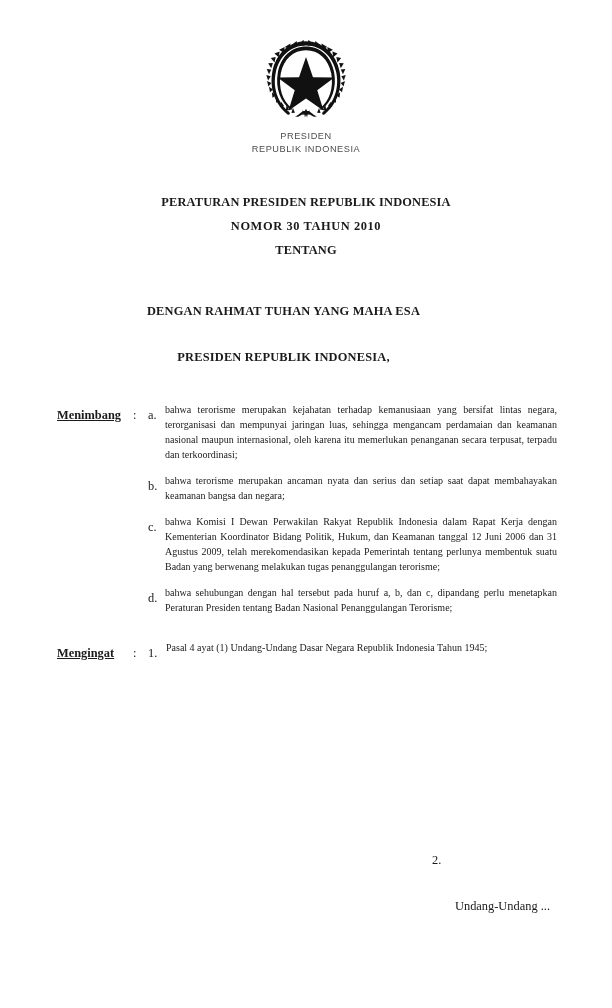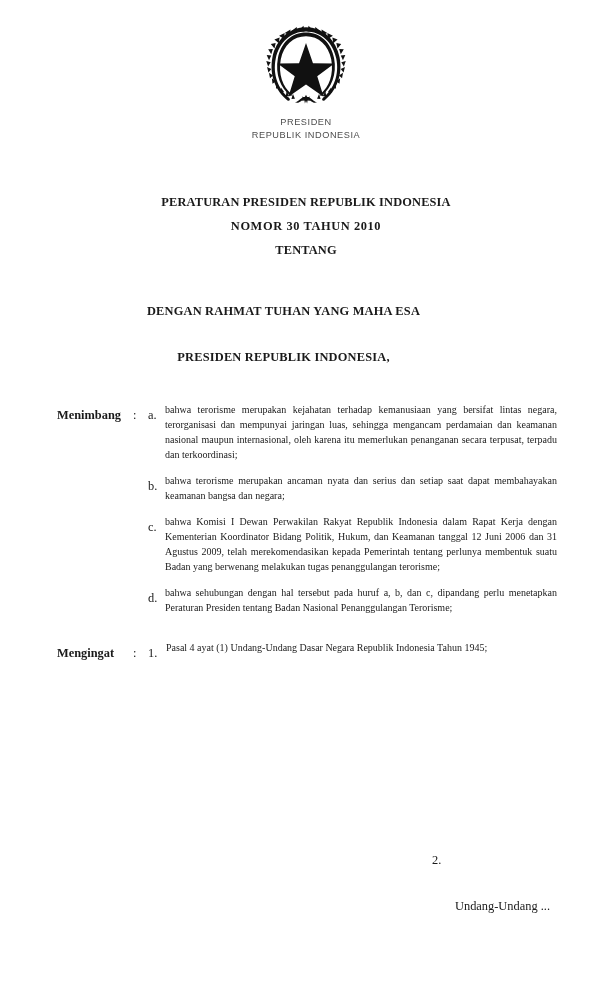"PRESIDEN" .letterhead { top: 24px -> 38px }
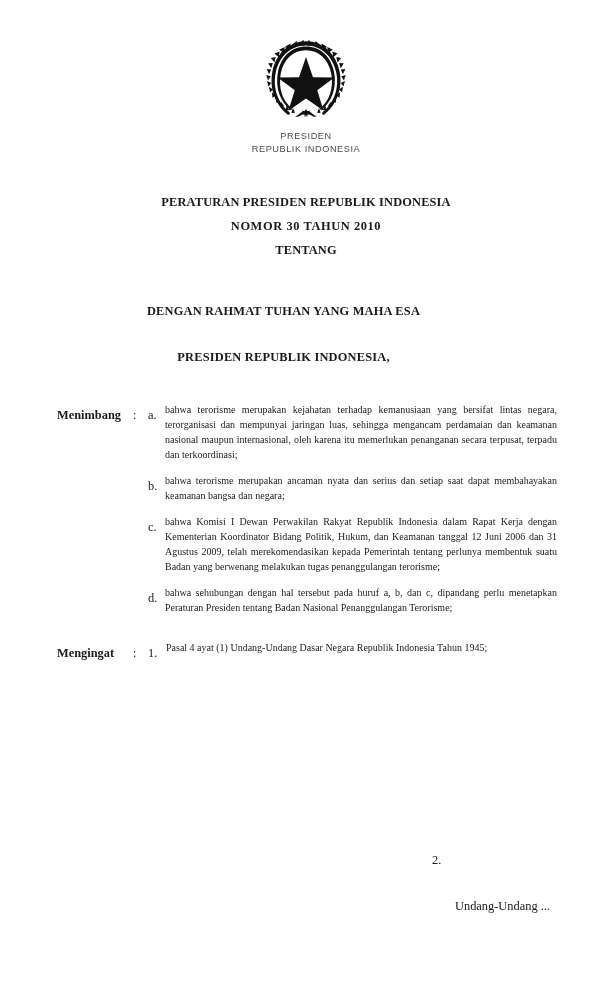"Menimbang" .label-cell { text-decoration: none -> underline }
